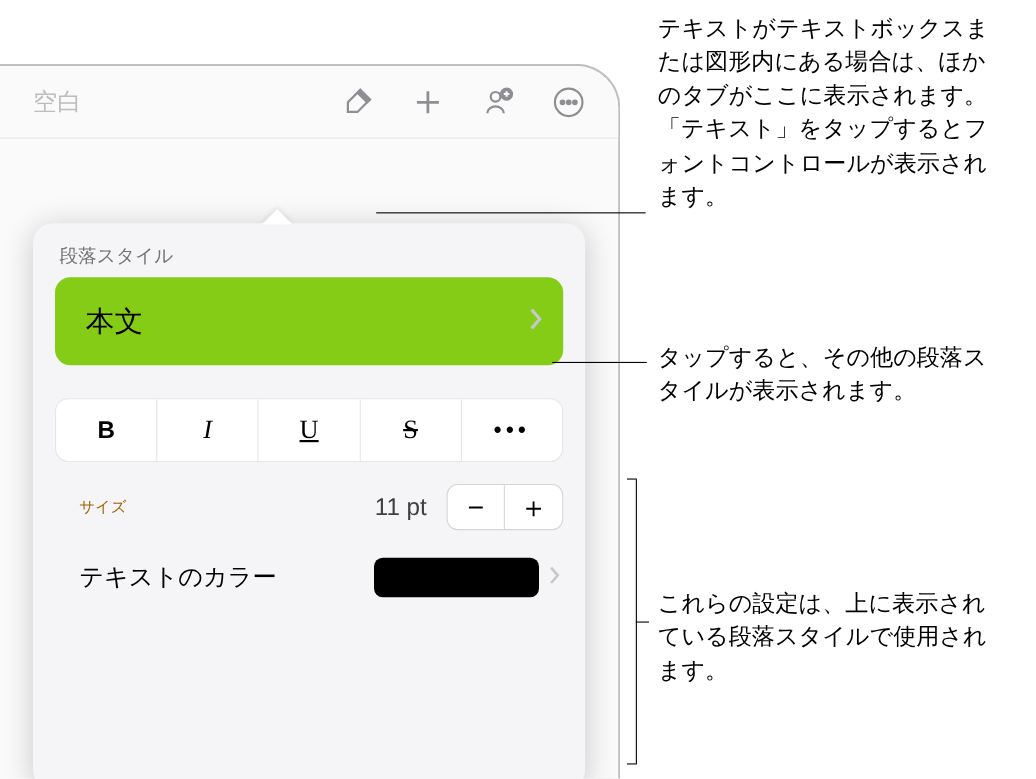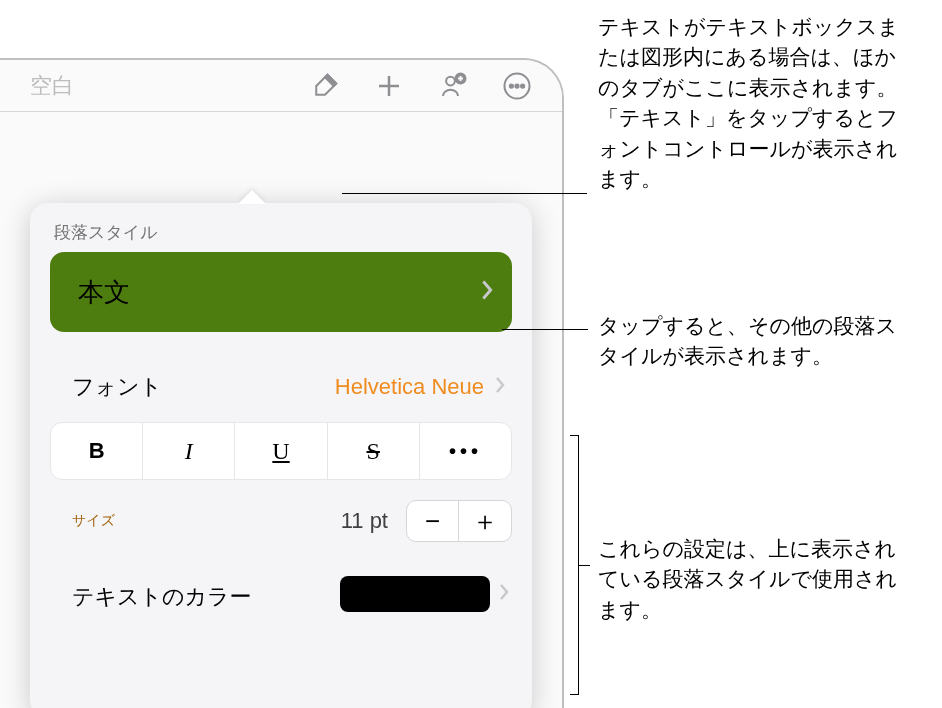"空白" .toolbar { height: 52px -> 66px }
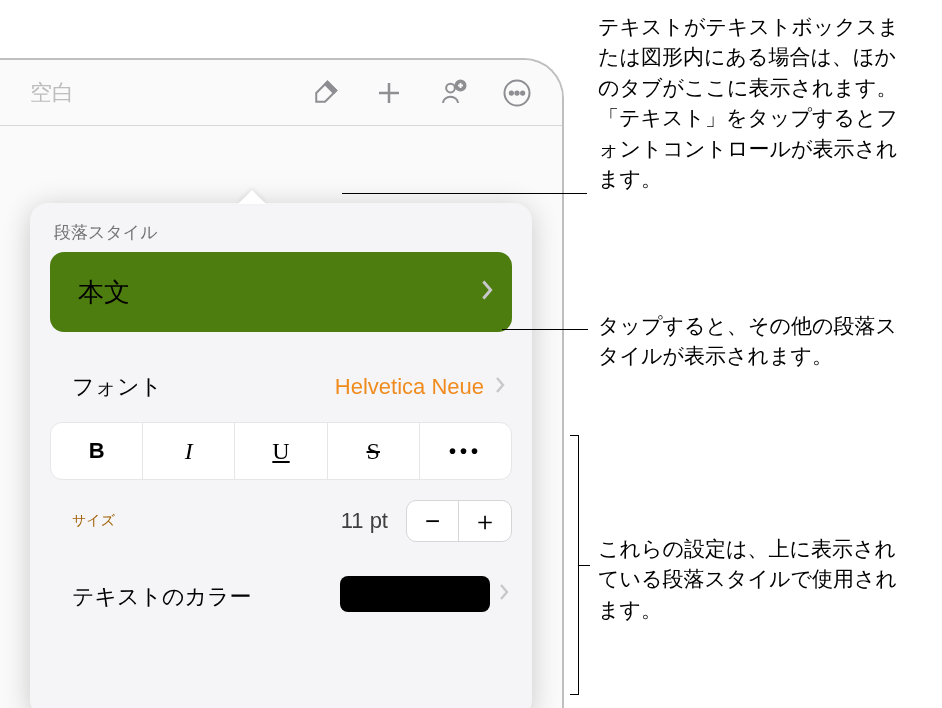"本文" .style-row { background: #4d7c0f -> #84cc16 }
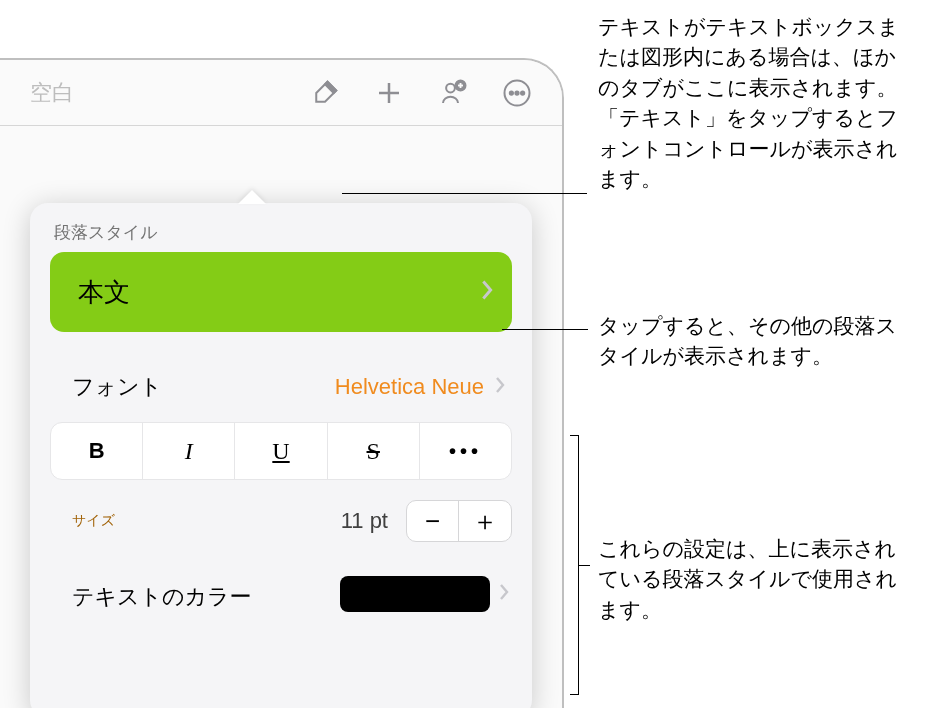"フォント" div.font-row { html: <div> <span>フォント</span> <span> <span>Helvetica Neue</span> <span> <svg> <polyline></polyline> </svg> </span> </span> </div> -> none }
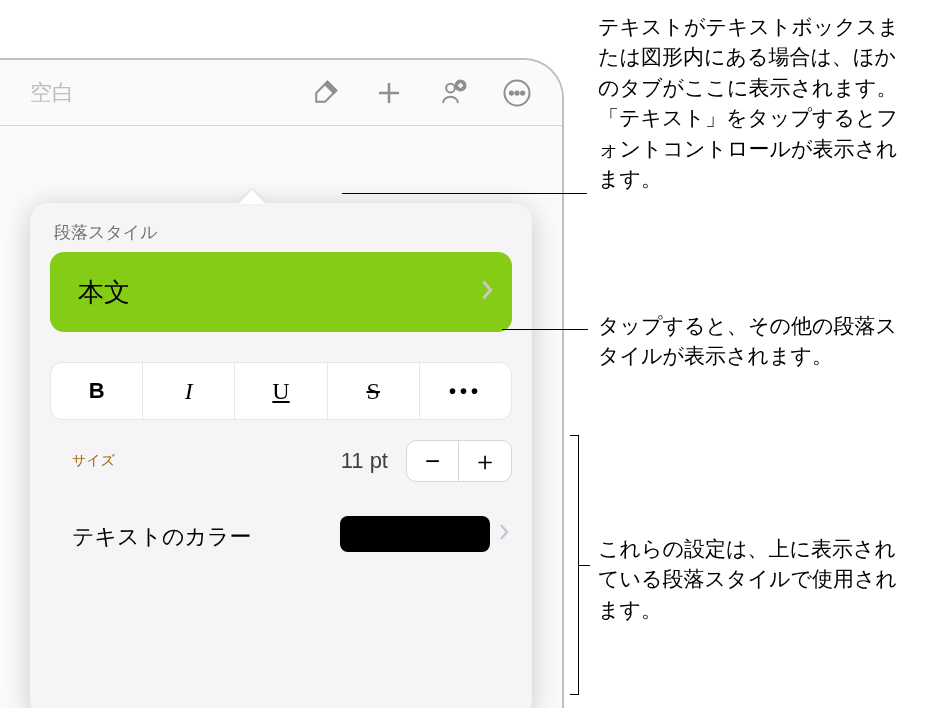"テキストのカラー" .color-row { align-items: flex-end -> center }
